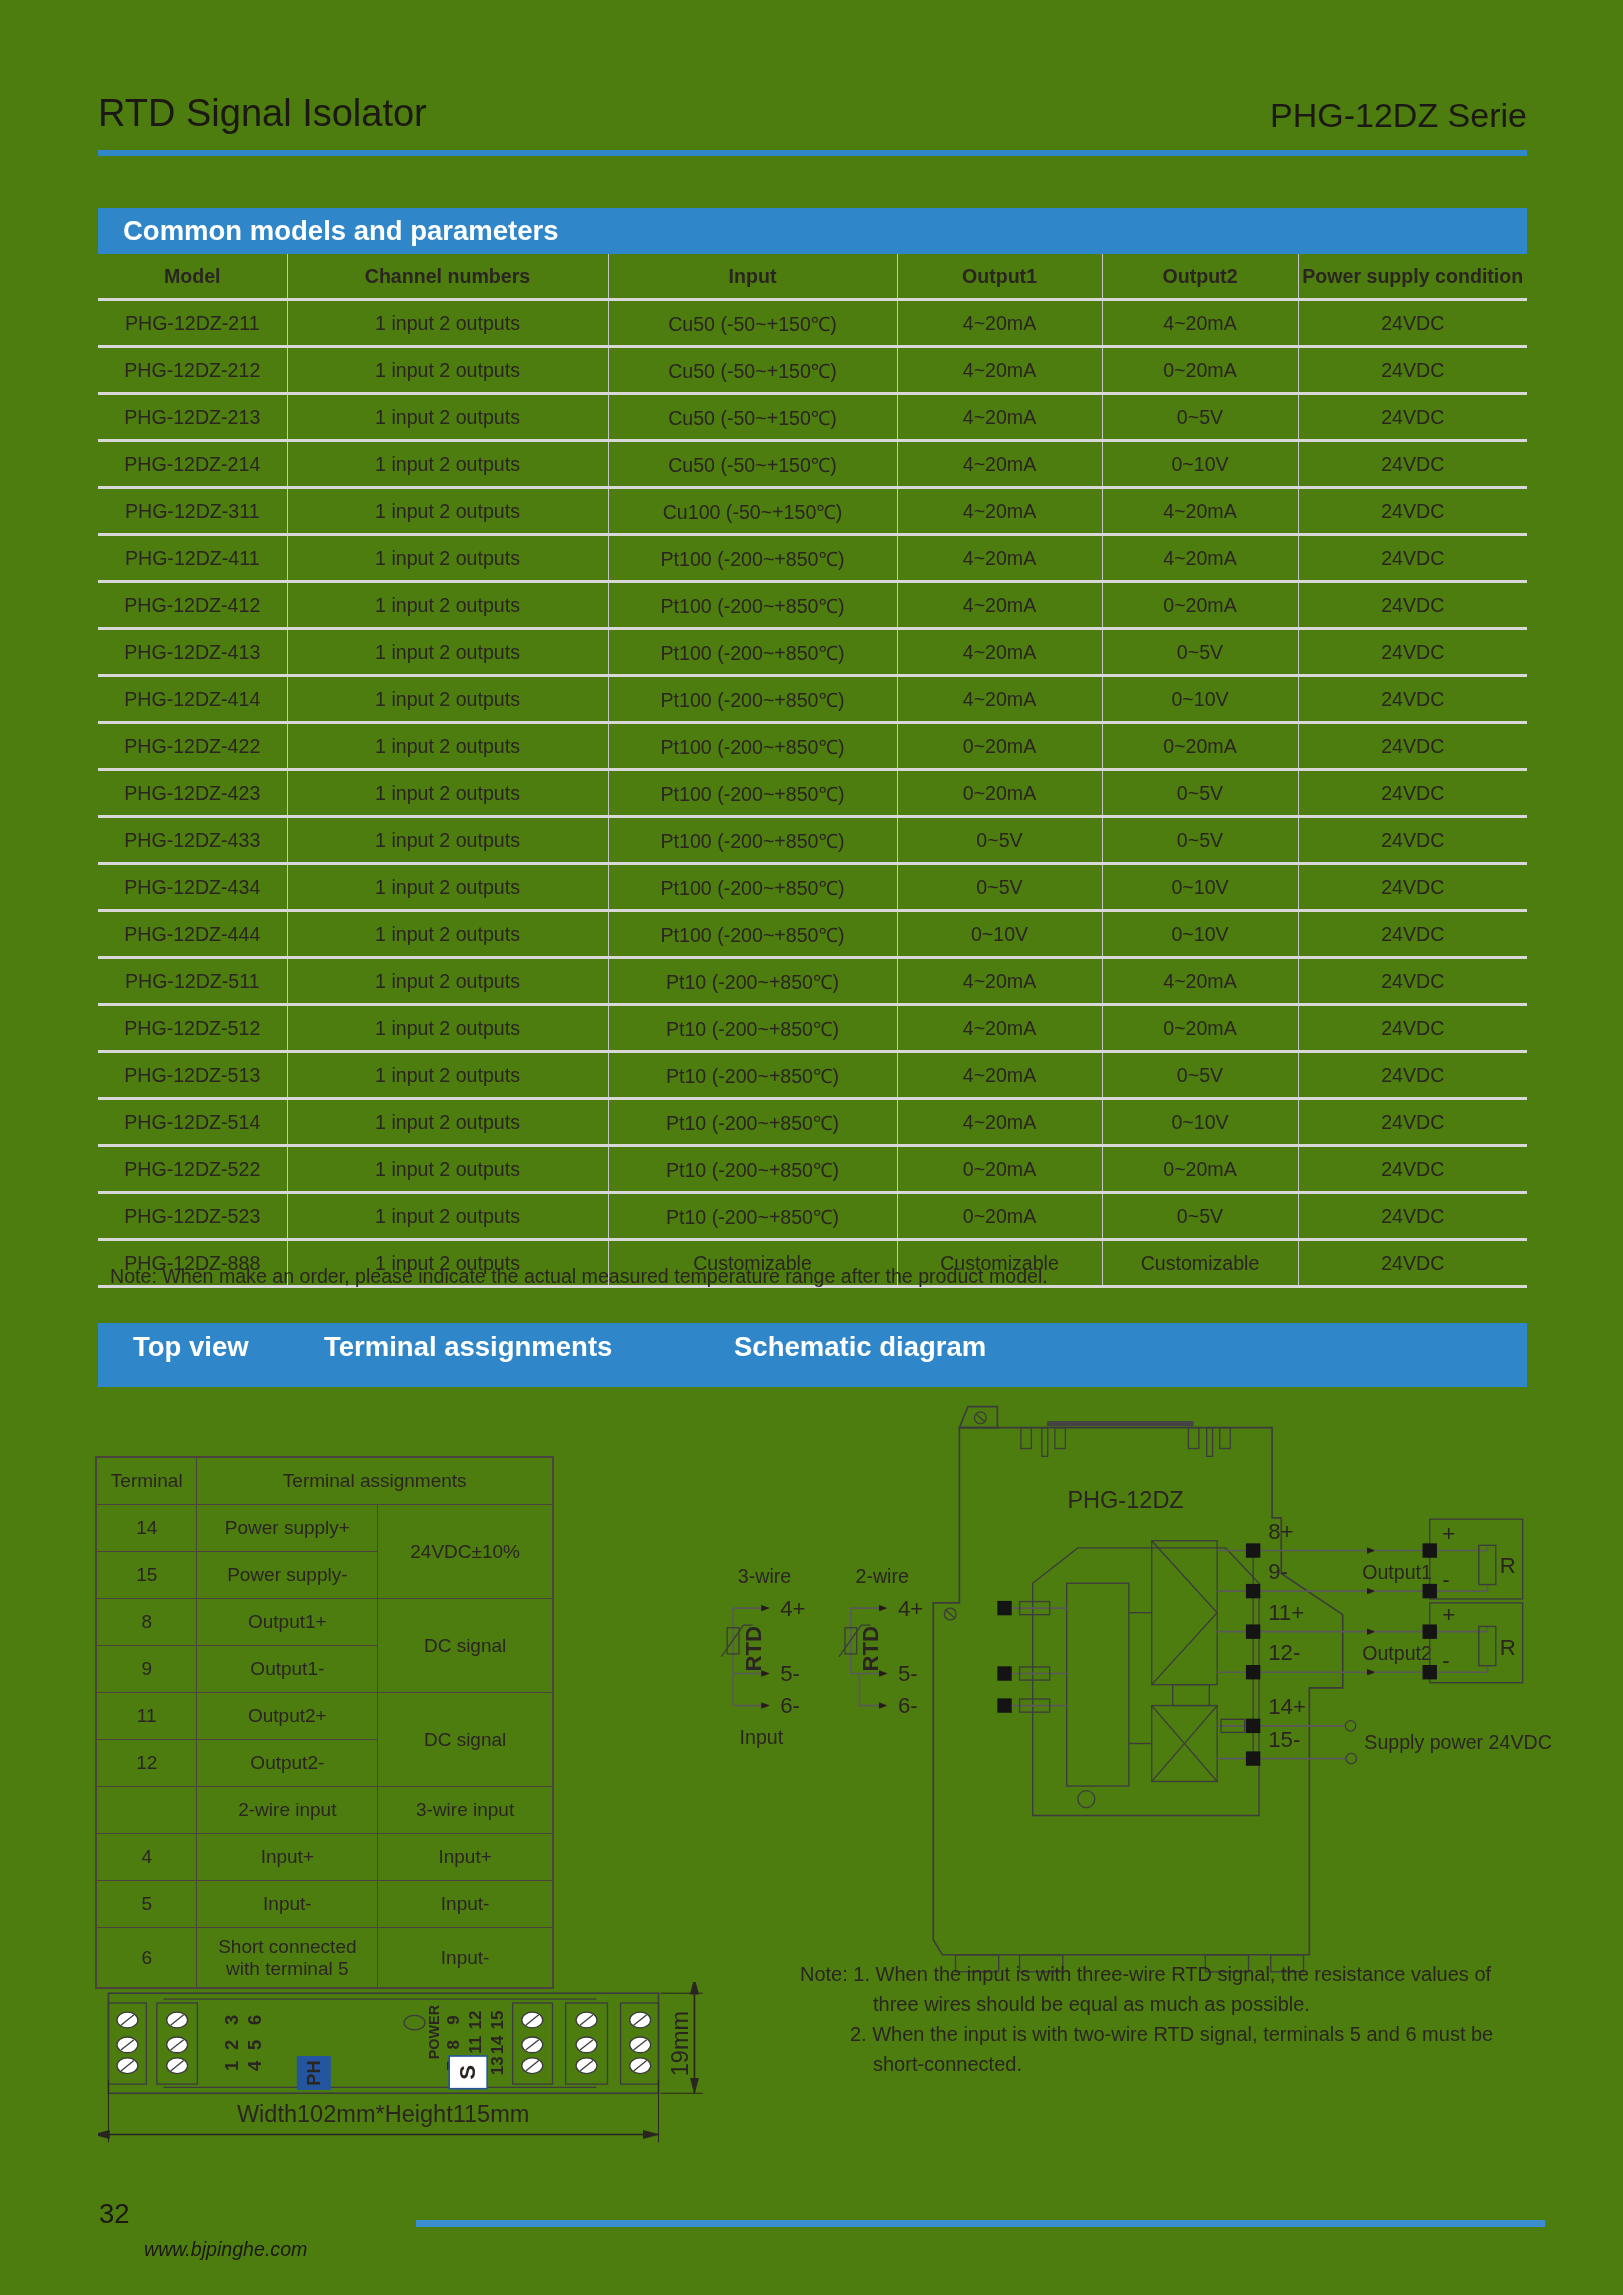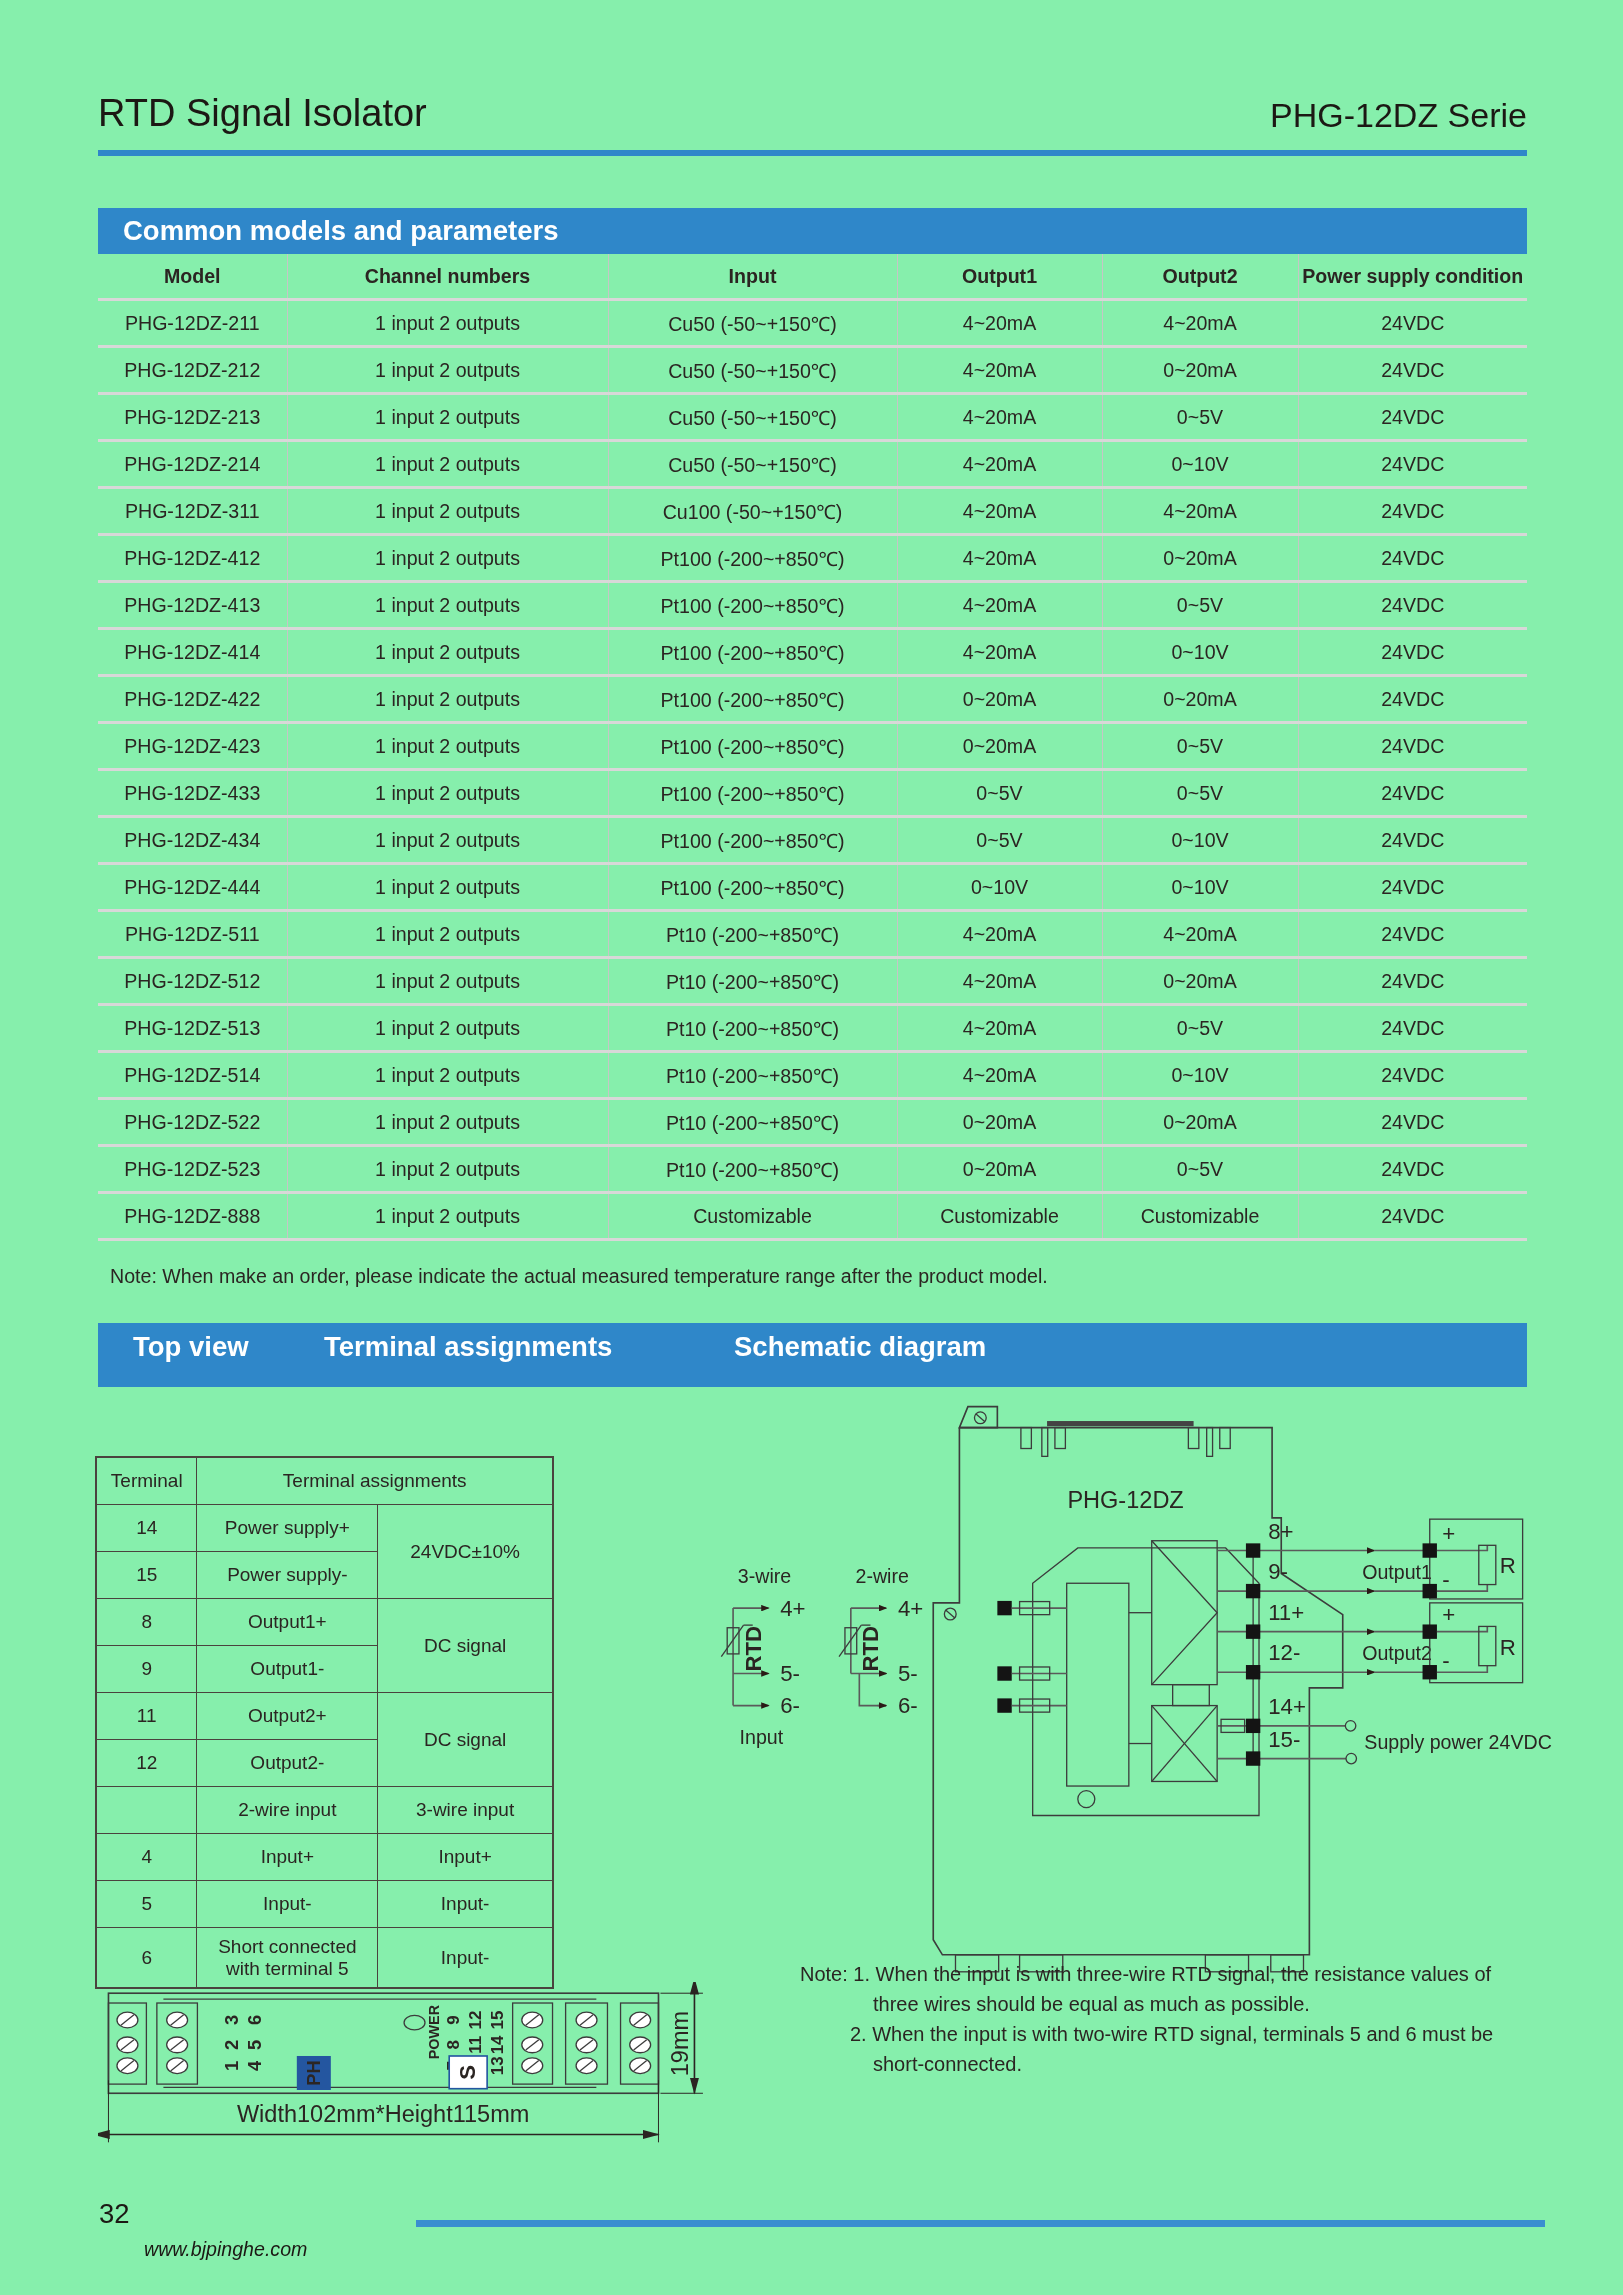"RTD Signal Isolator" #page { background: #86efac -> #4d7c0f }
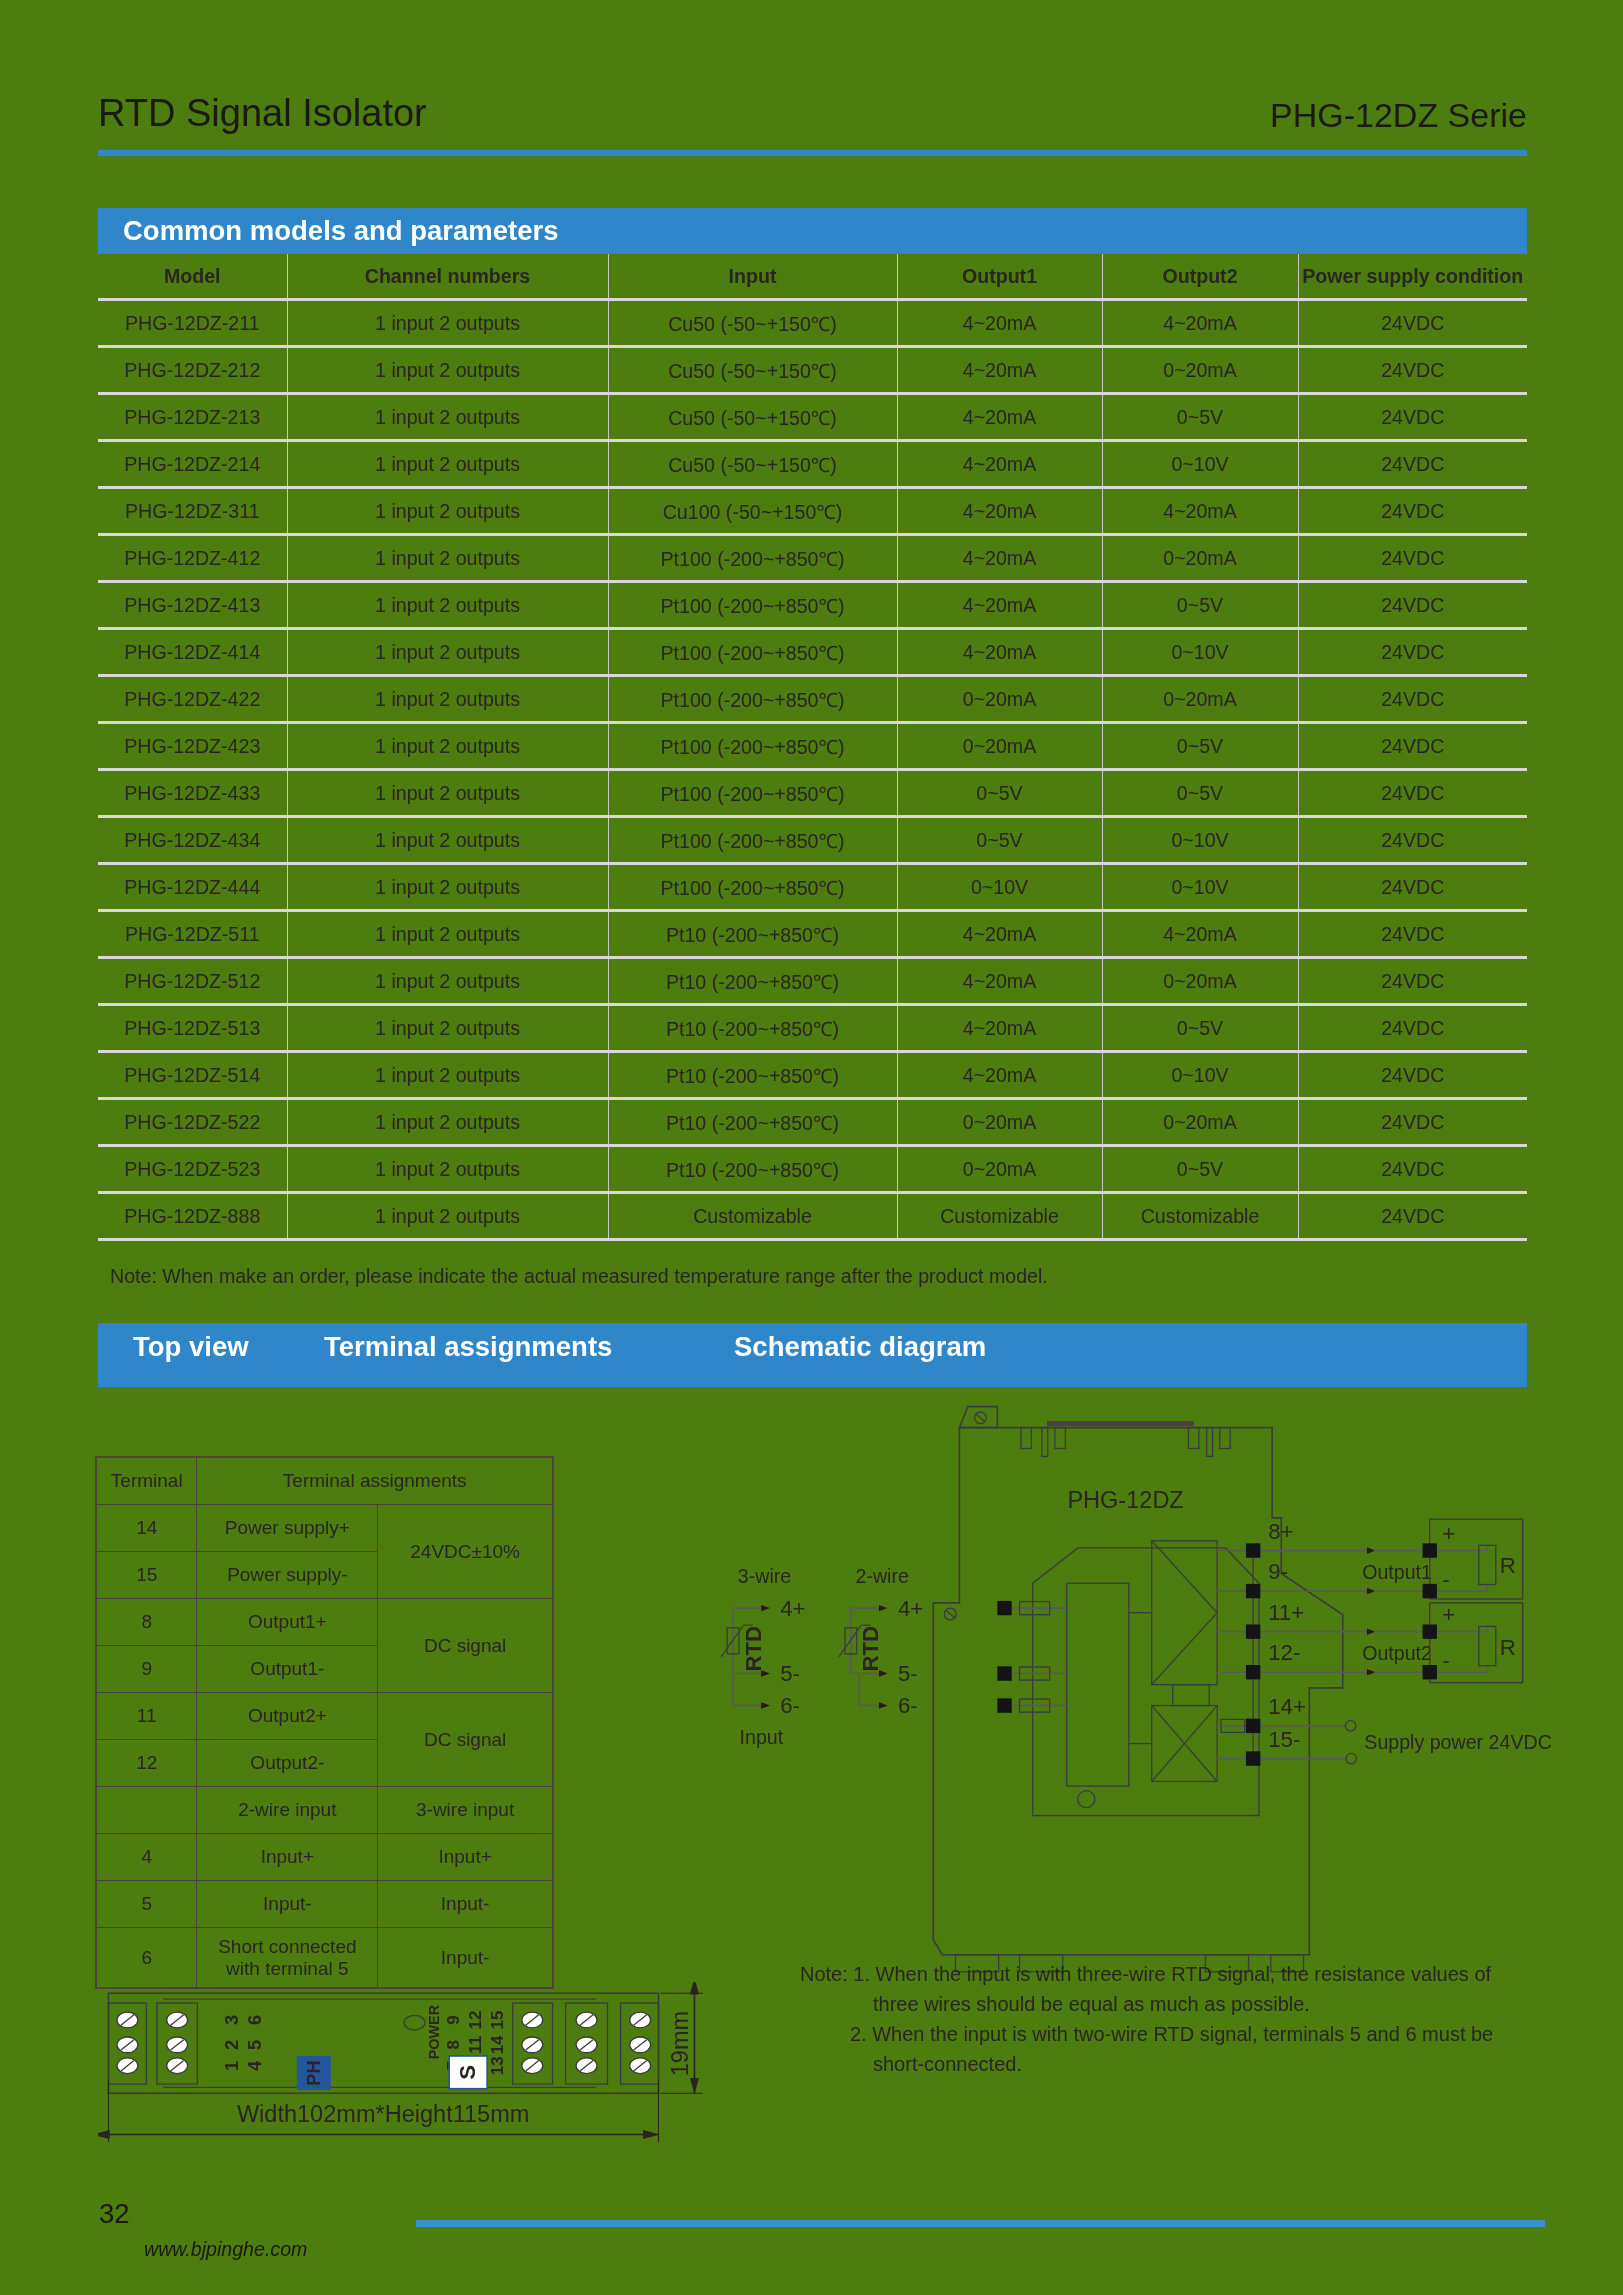"PHG-12DZ-411" tr { html: none -> <tr> <td>PHG-12DZ-411</td> <td>1 input 2 outputs</td> <td>Pt100 (-200~+850℃)</td> <td>4~20mA</td> <td>4~20mA</td> <td>24VDC</td> </tr> }
